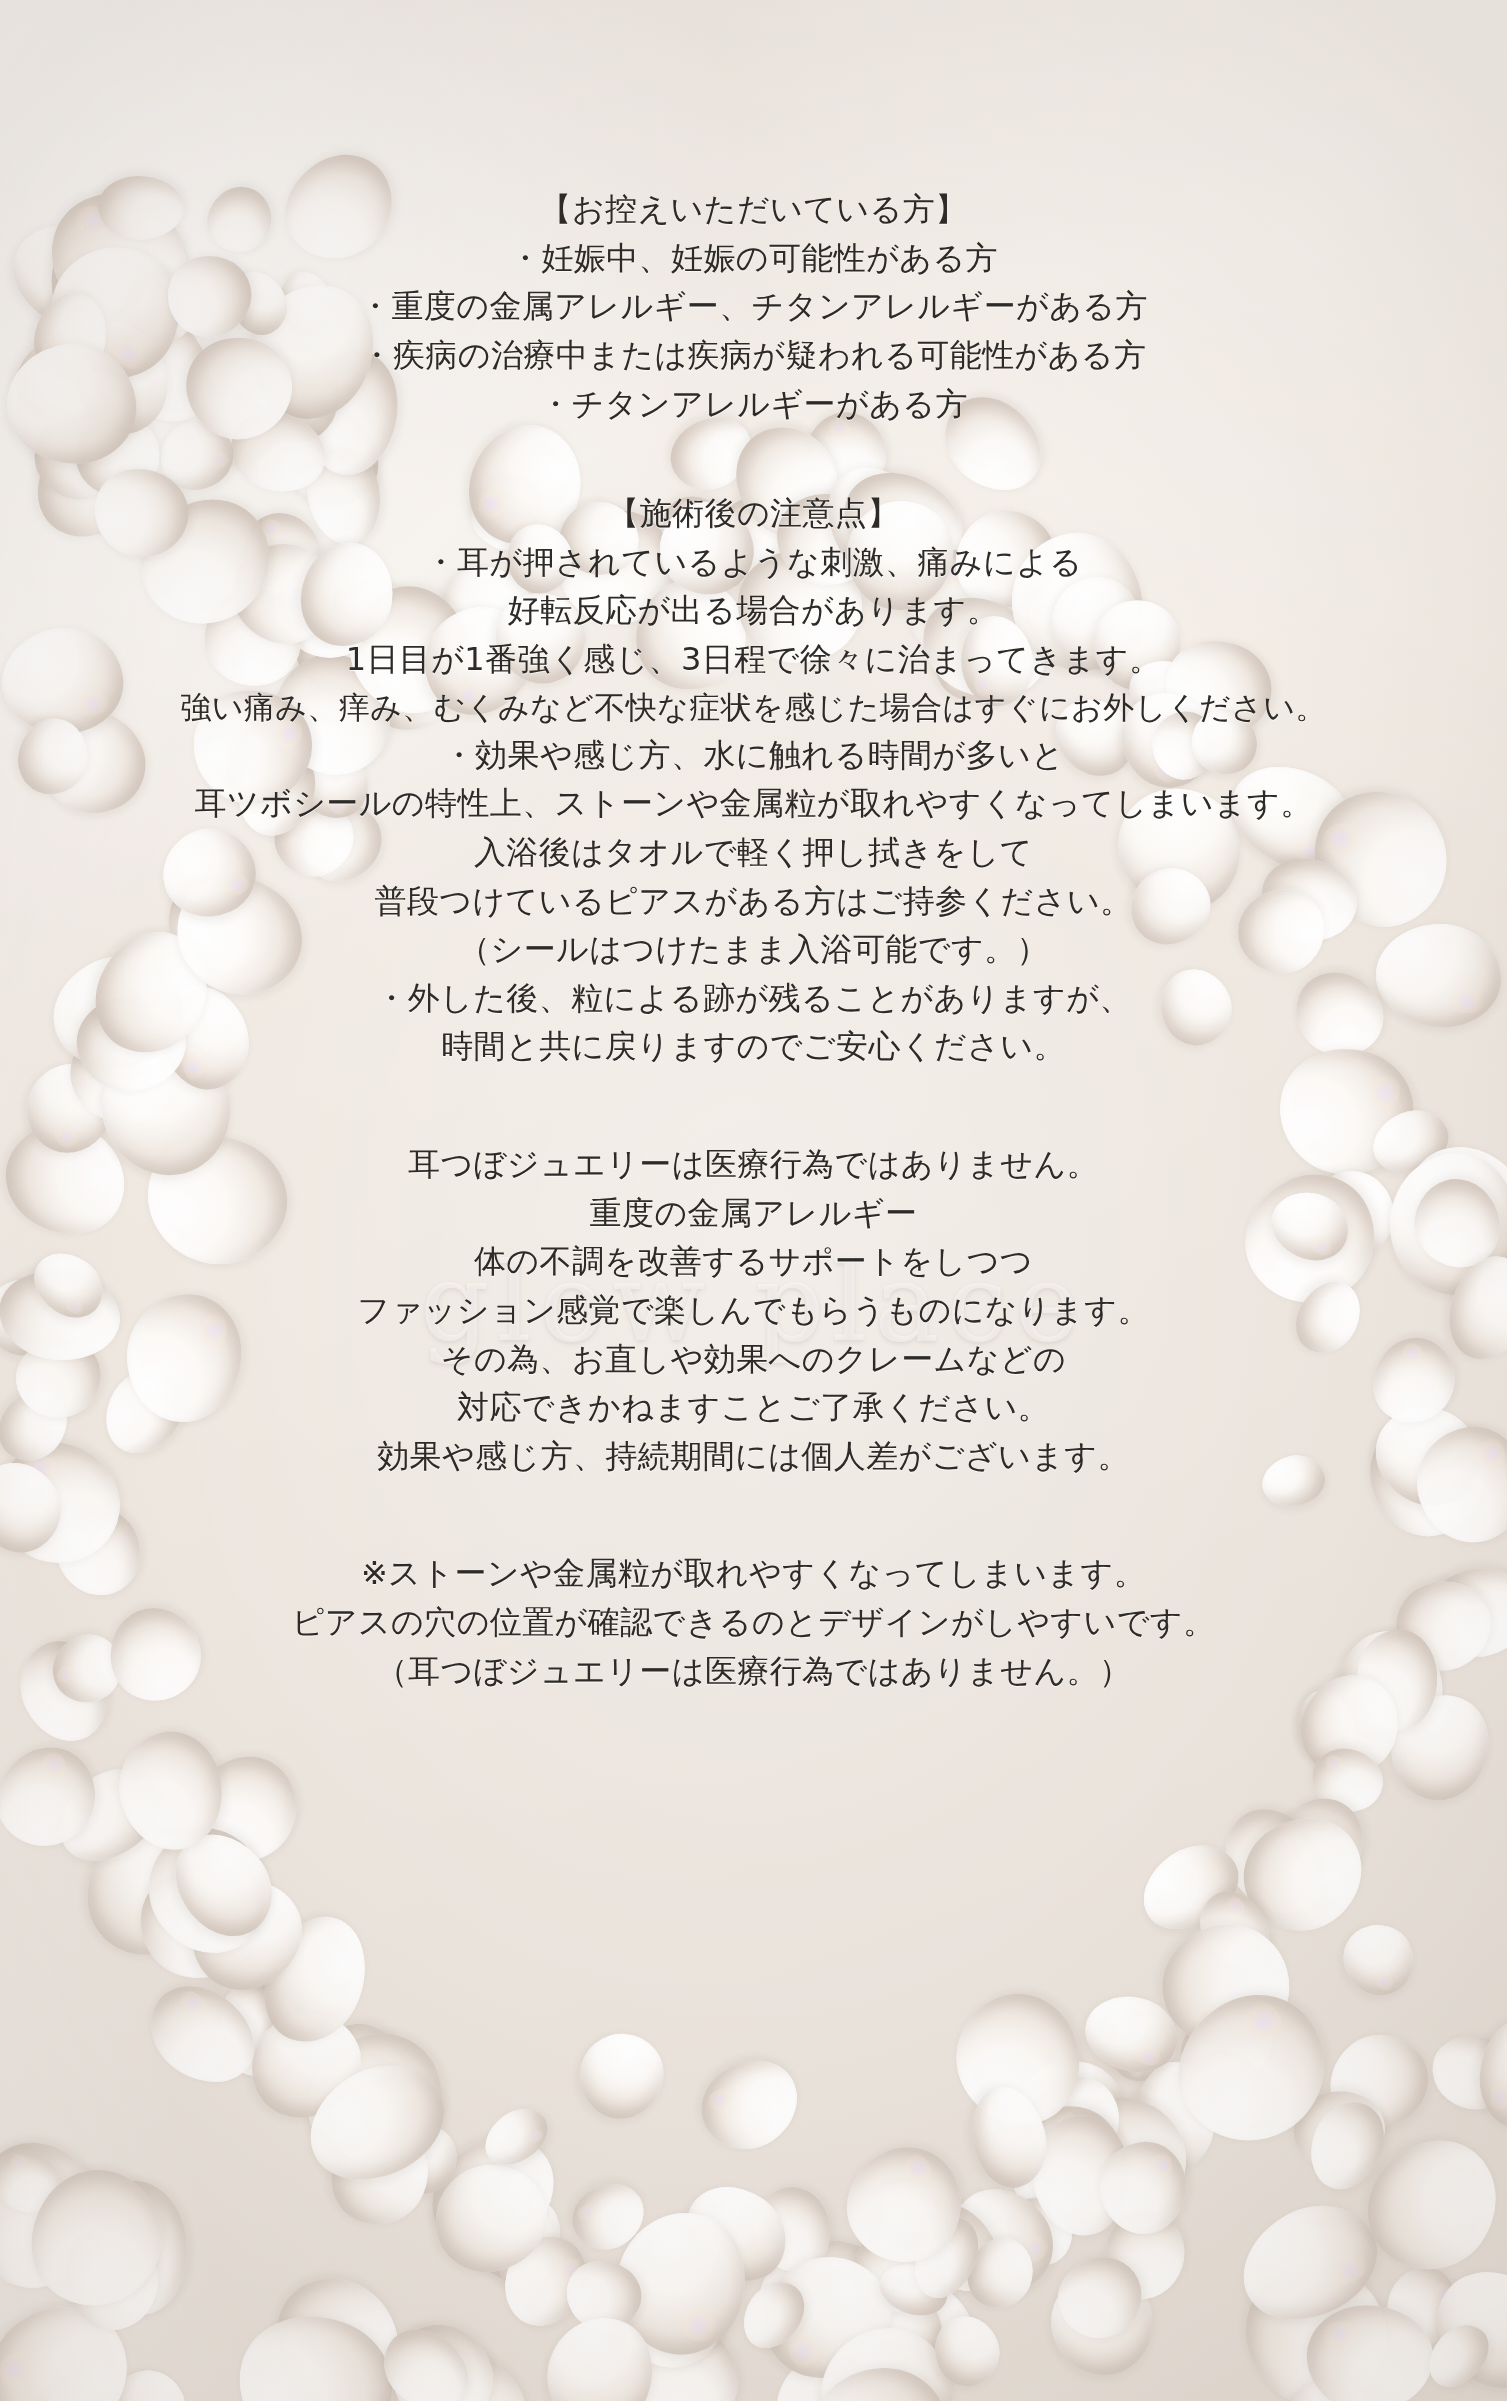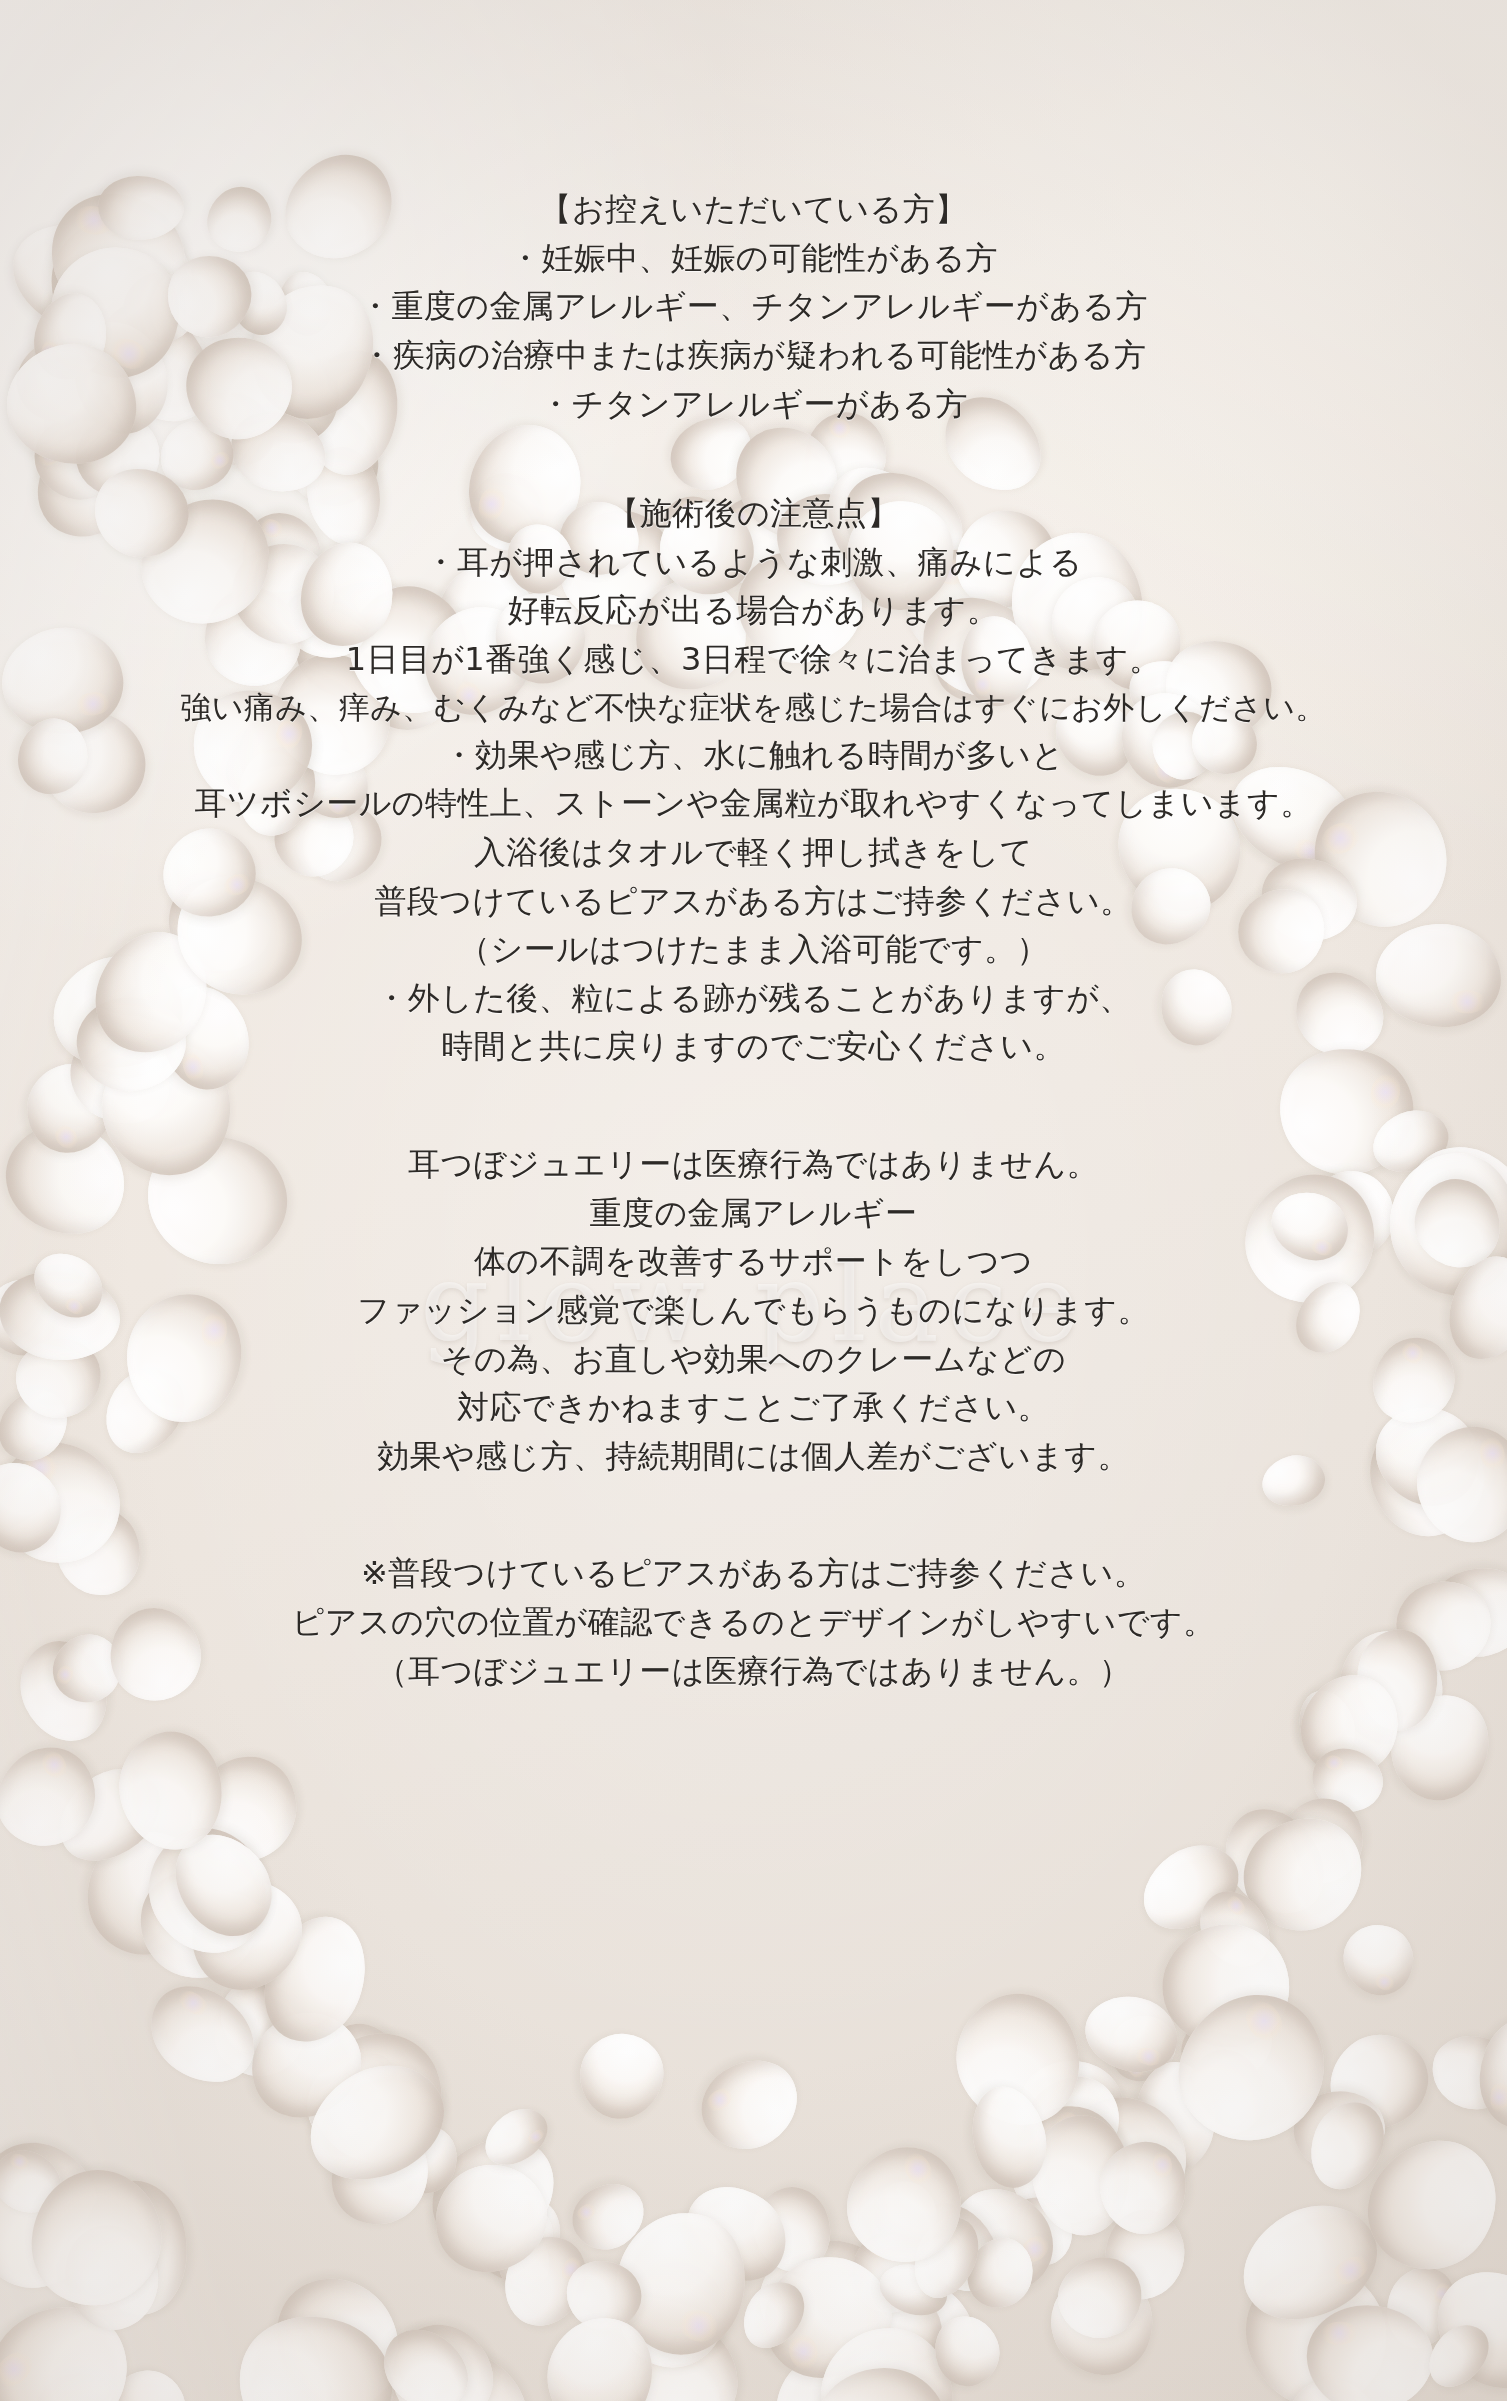"※普段つけているピアスがある方はご持参ください。" span.line { text: 普段つけているピアスがある方はご持参ください -> ストーンや金属粒が取れやすくなってしまいます }
